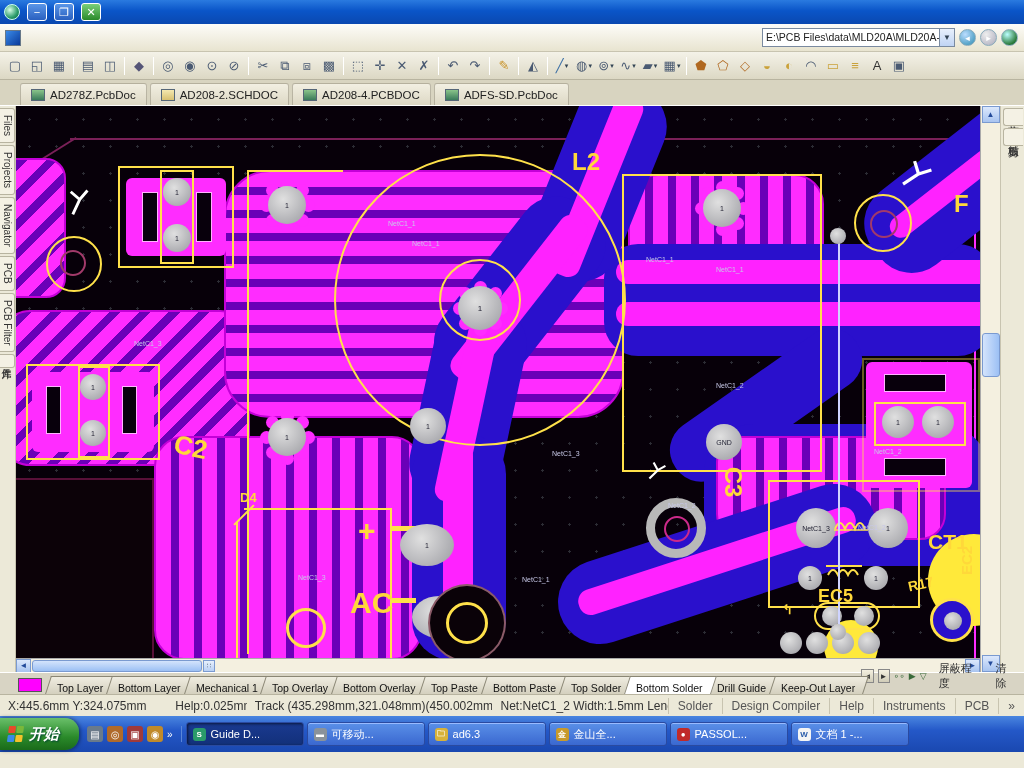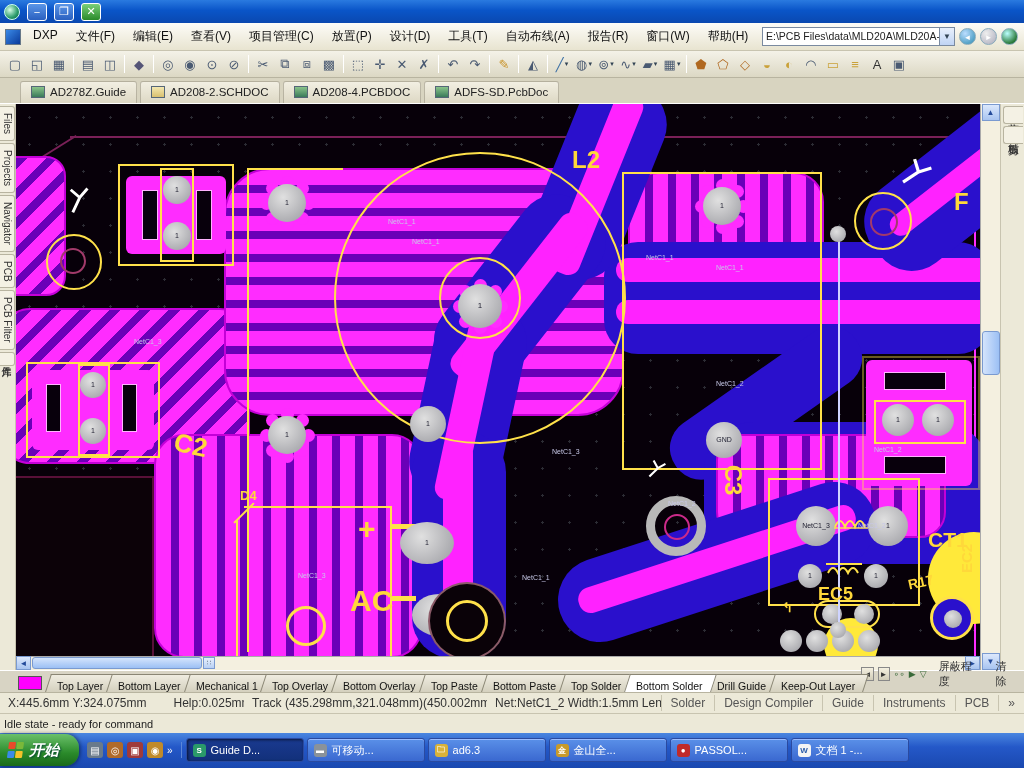"DXP" div { html: <div> <div>DXP</div> <div>文件(F)</div> <div>编辑(E)</div> <div>查看(V)</div> <div>项目管理(C)</div> <div>放置(P)</div> <div>设计(D)</div> <div>工具(T)</div> <div>自动布线(A)</div> <div>报告(R)</div> <div>窗口(W)</div> <div>帮助(H)</div> </div> -> none }
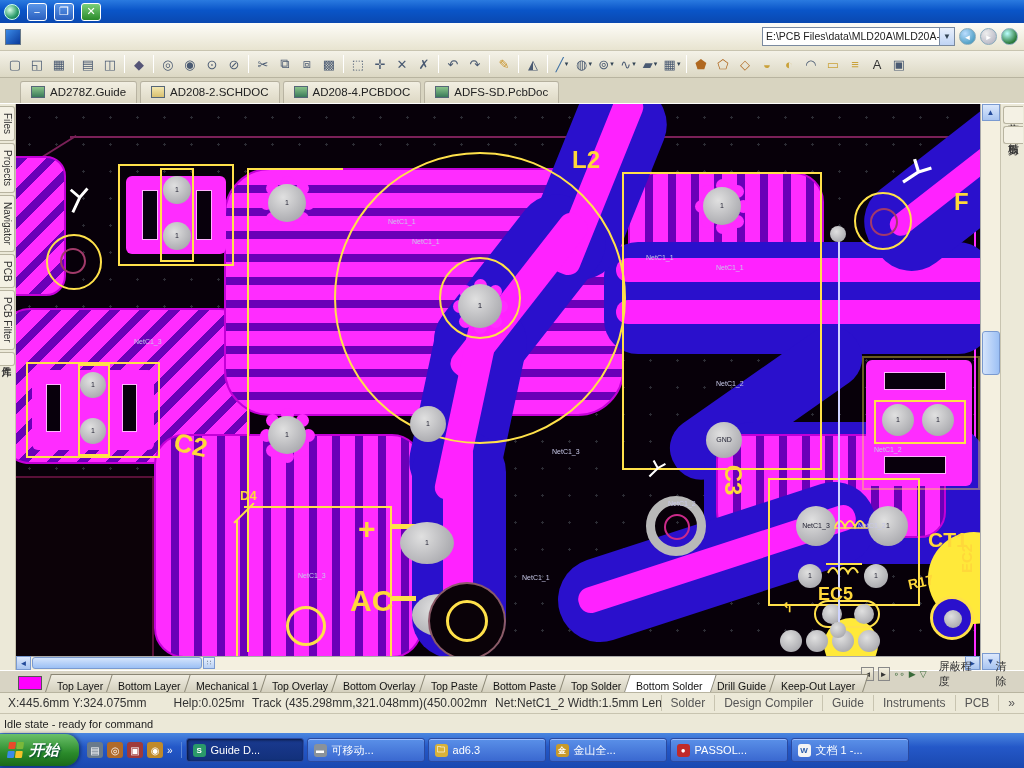"AD278Z.Guide" span { text: AD278Z.Guide -> AD278Z.PcbDoc }
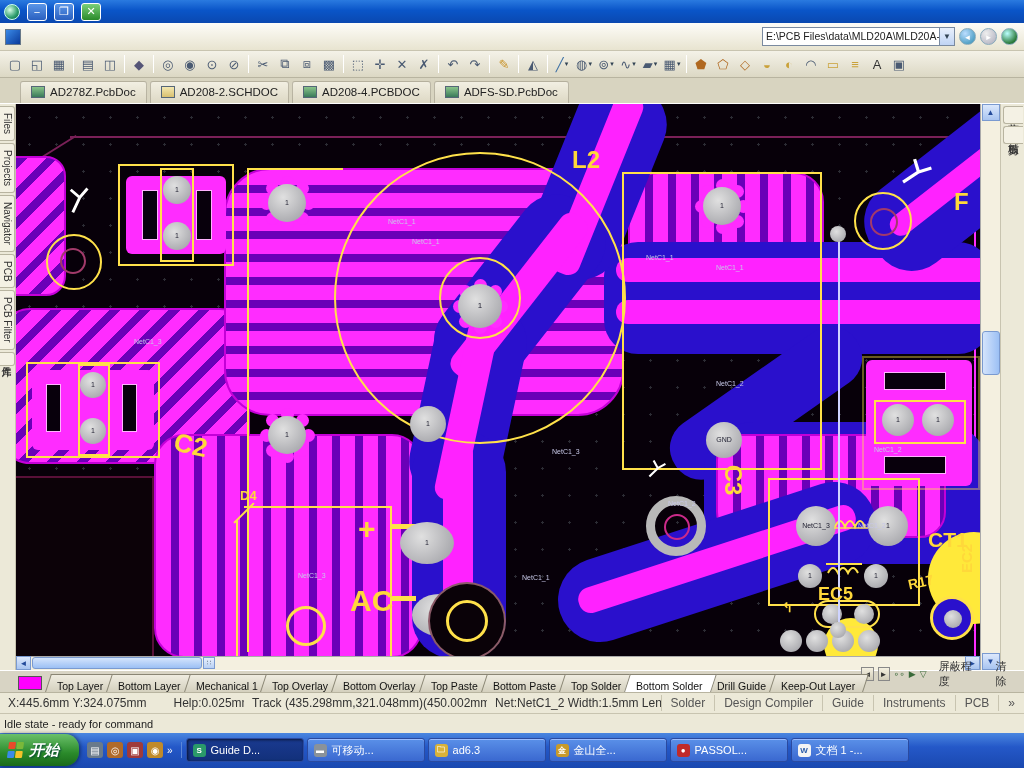"Guide" div.spanel { text: Guide -> Help }
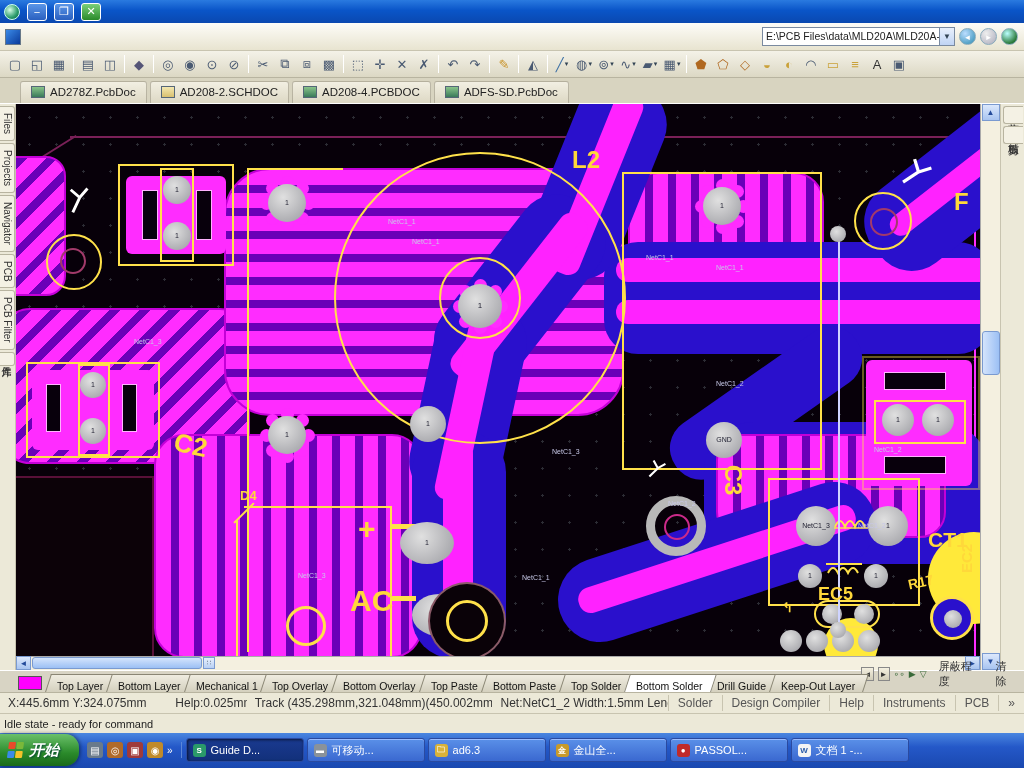"Idle state - ready for" div { html: <div> <span>Idle state - ready for command</span> </div> -> none }
